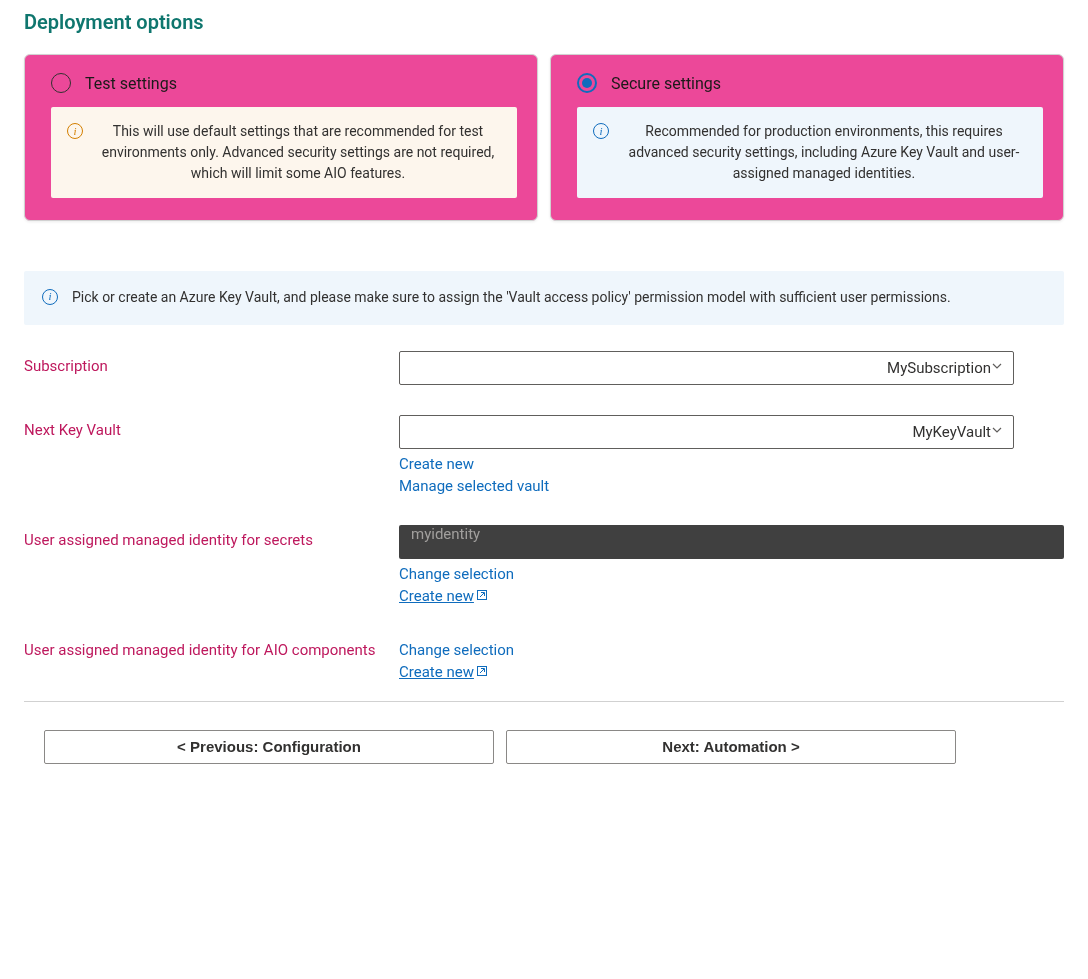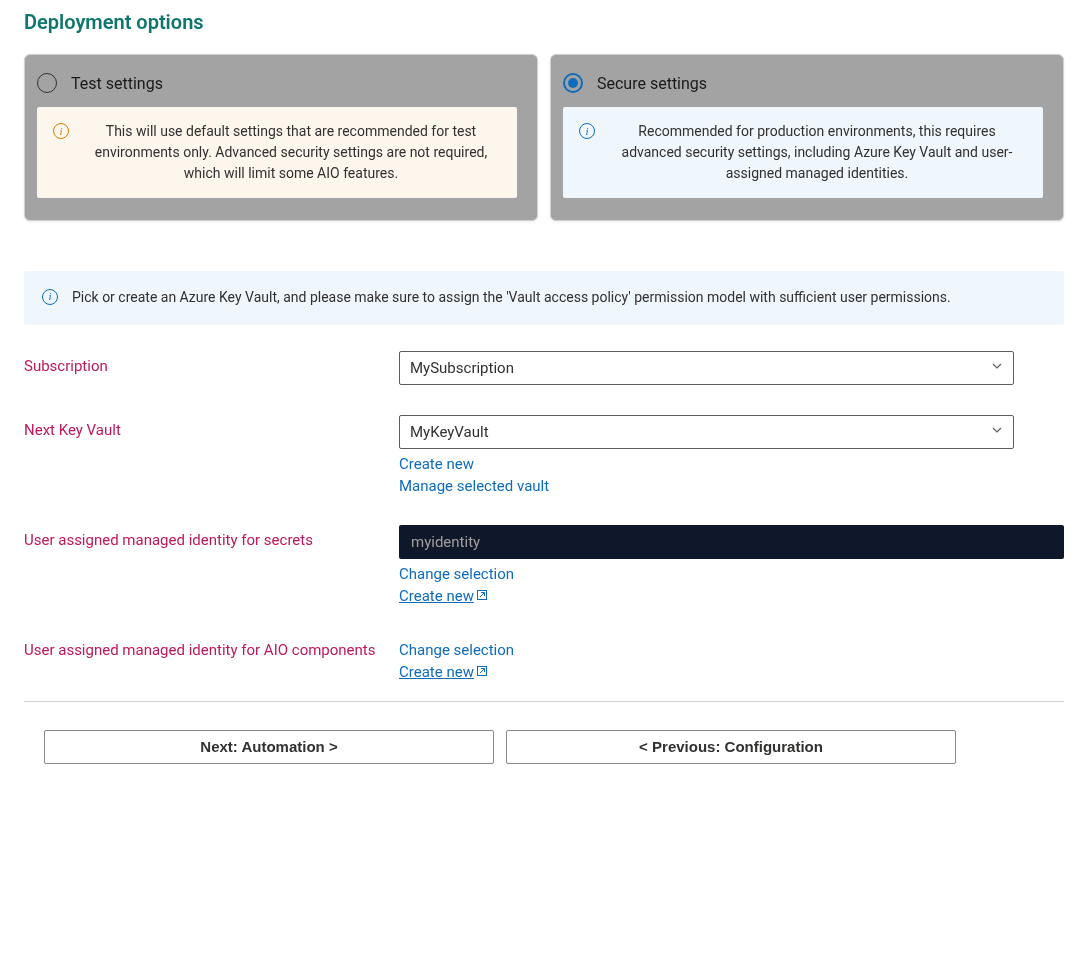"Test settings" .card { background: #a3a3a3 -> #ec4899; padding: 18px 20px 22px 12px -> 18px 20px 22px 26px }
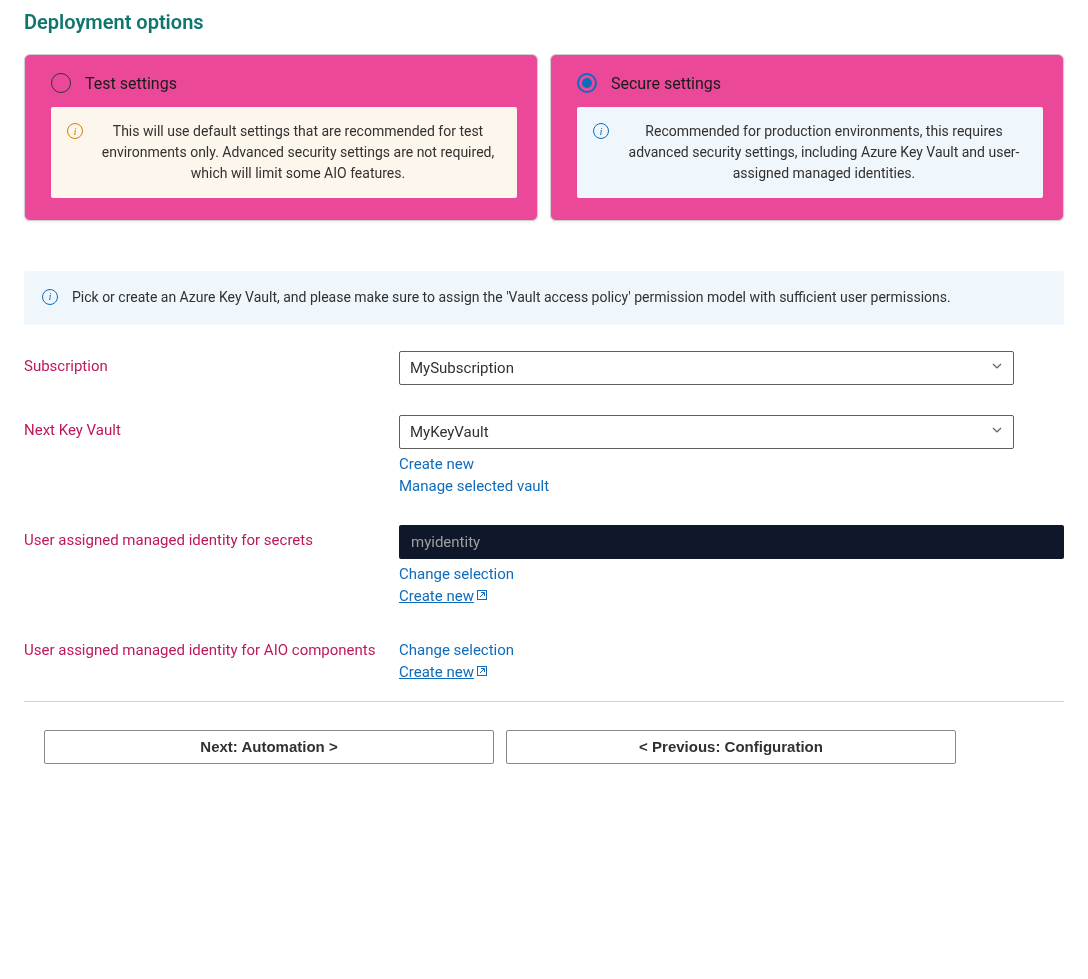"MySubscription" .select { justify-content: space-between -> flex-end }
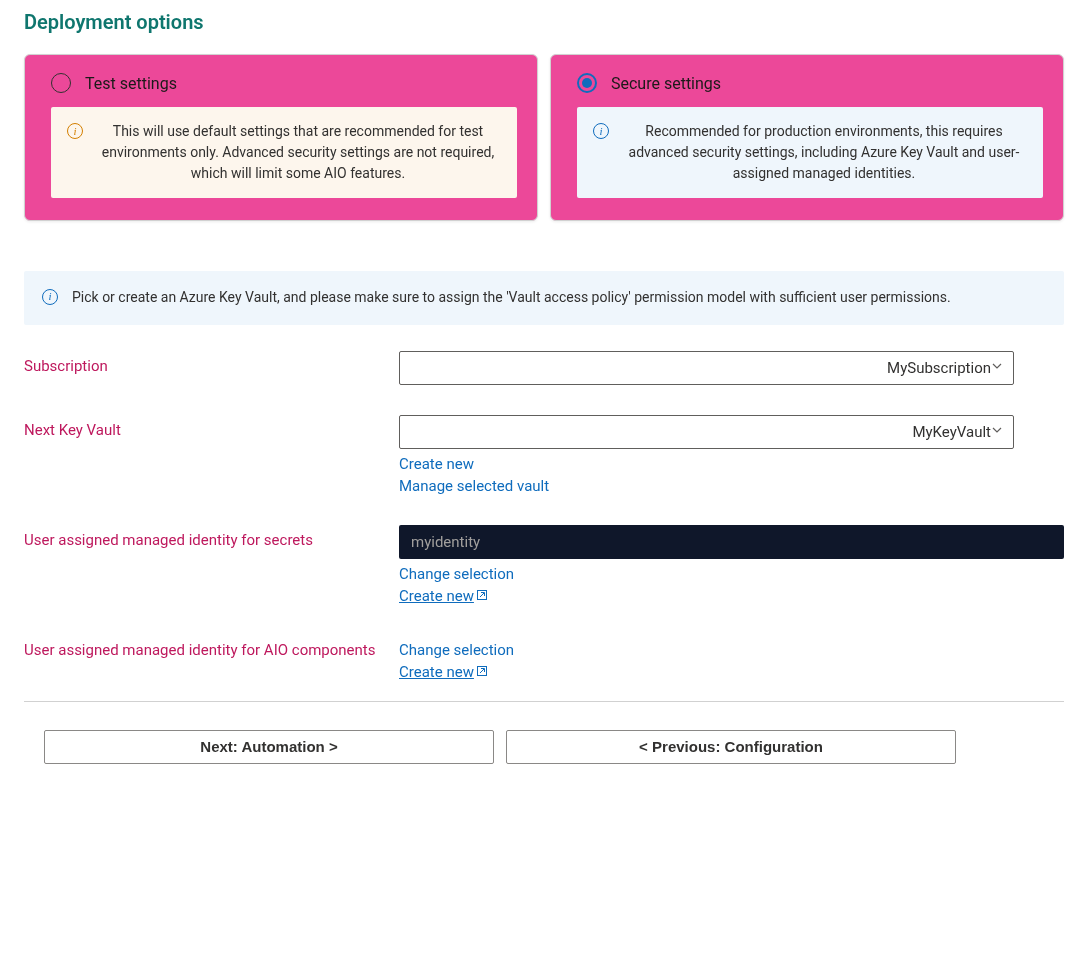"myidentity" .readonly-field { align-items: center -> flex-start; background: #0f172a -> #404040 }
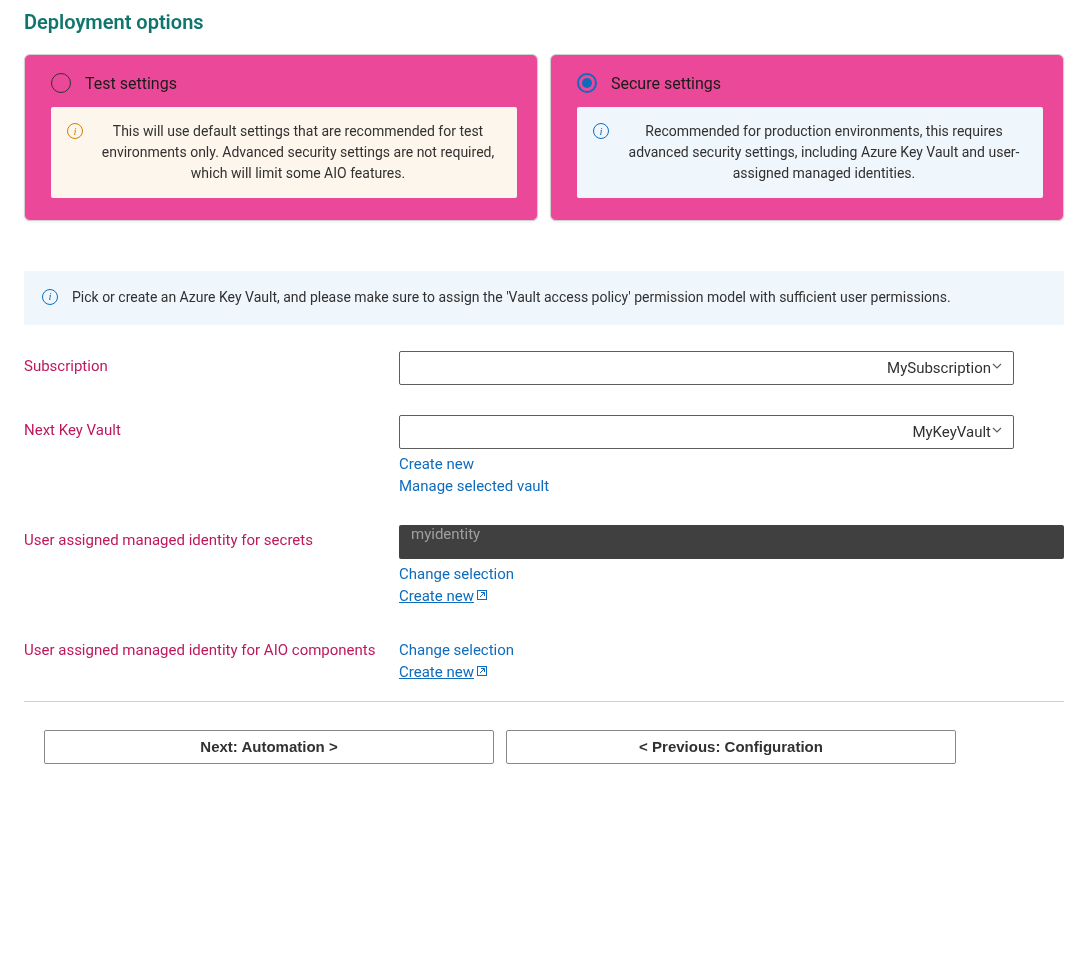"Next: Automation >" button.nav-btn { order: before "< Previous: Configuration" -> after "< Previous: Configuration" }
